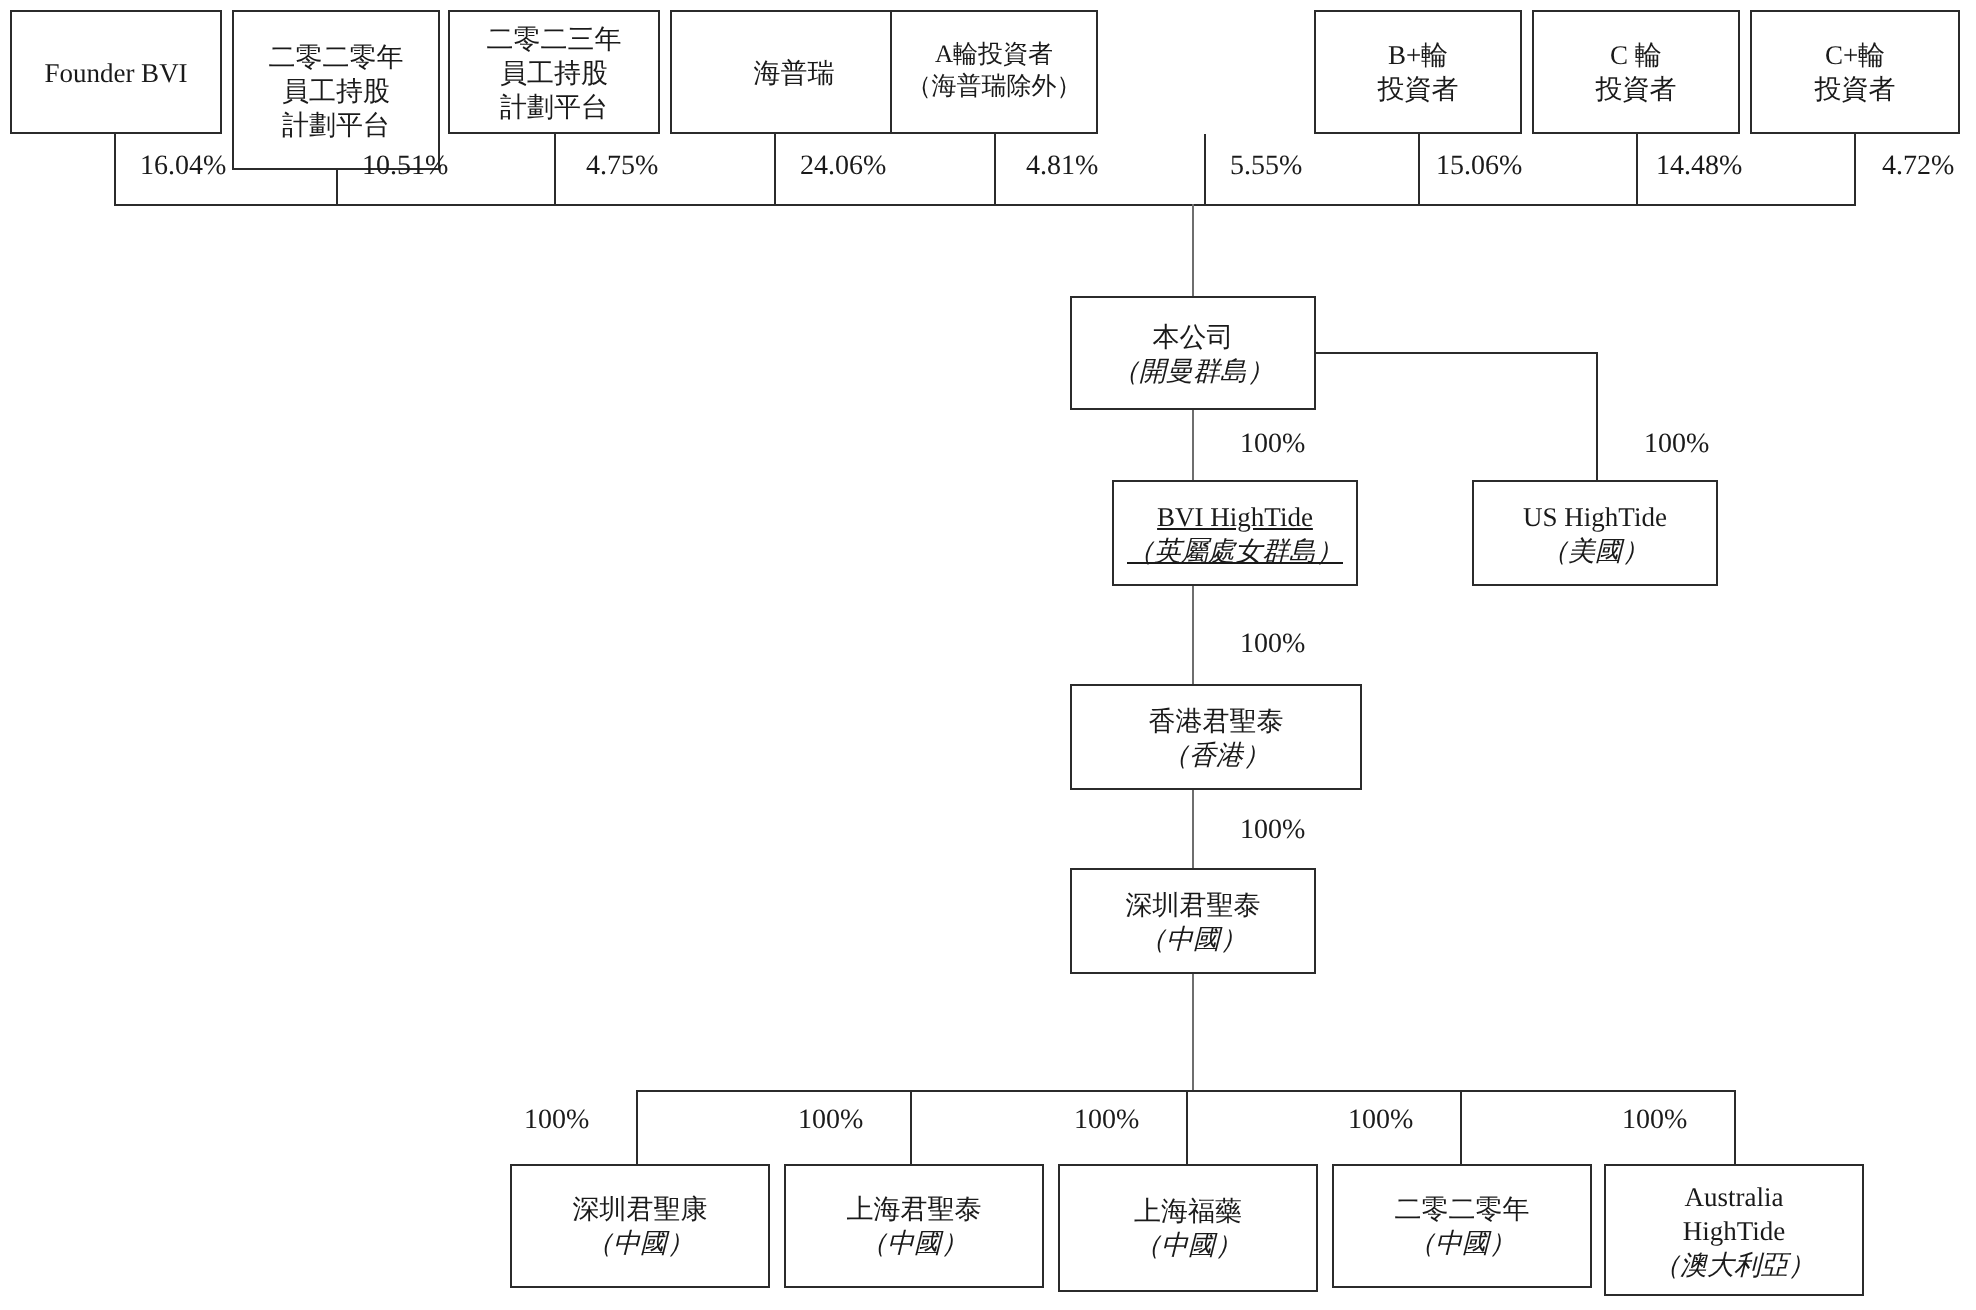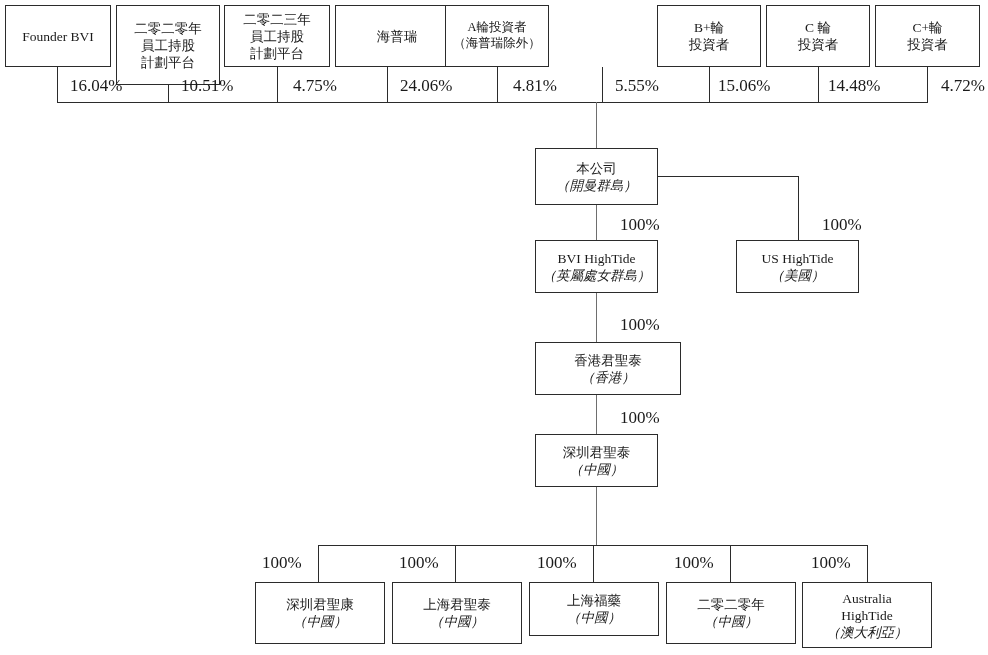"16.04%" .pct { font-size: 17px -> 14px }
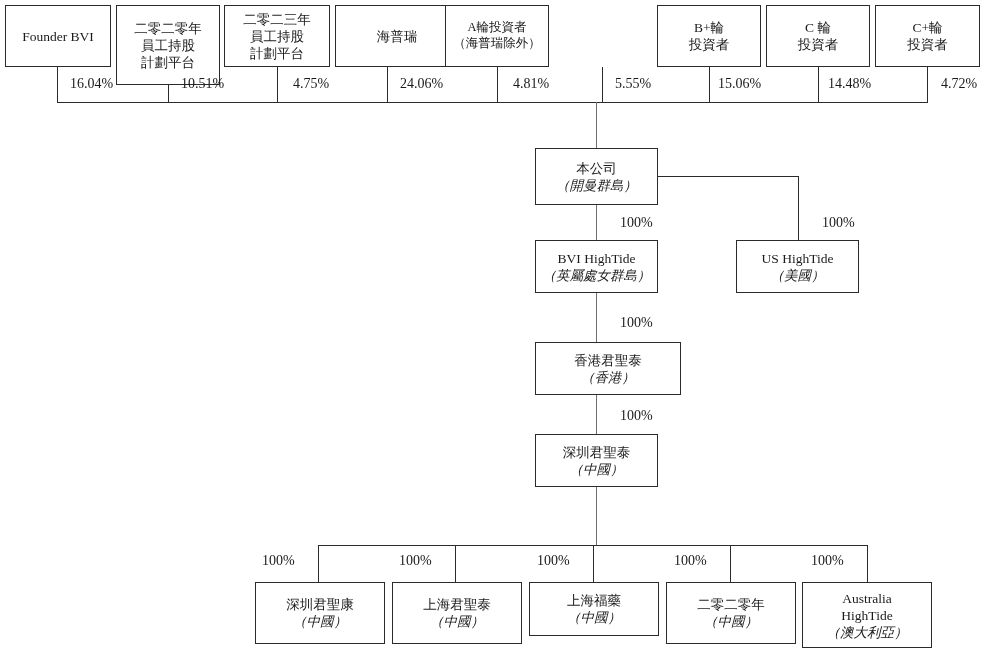"BVI HighTide" div.node { left: 535px -> 556px; text-decoration: none -> underline }
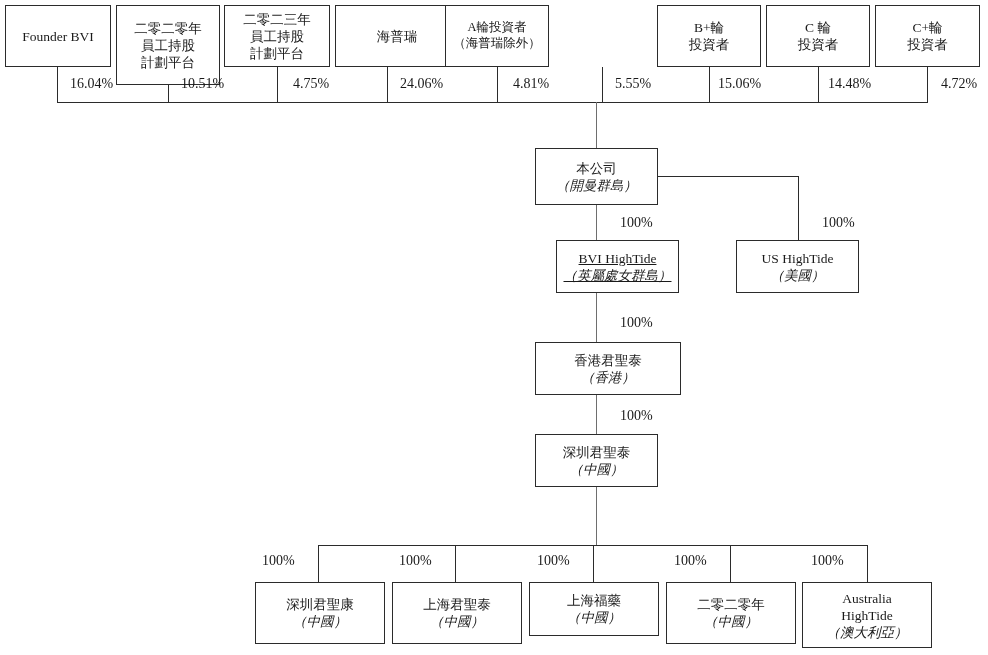"上海福藥" div.node { height: 54px -> 64px }
